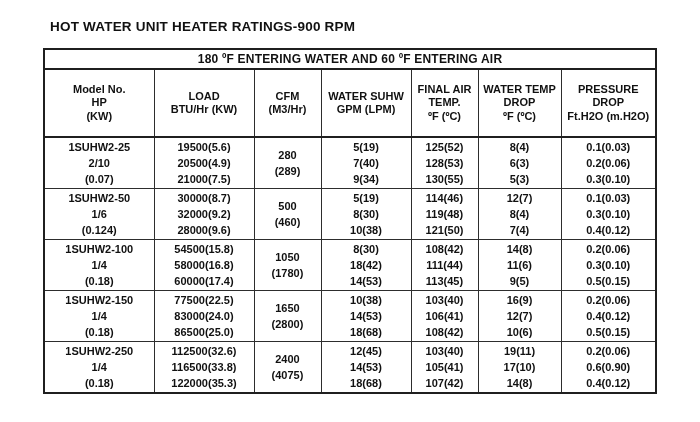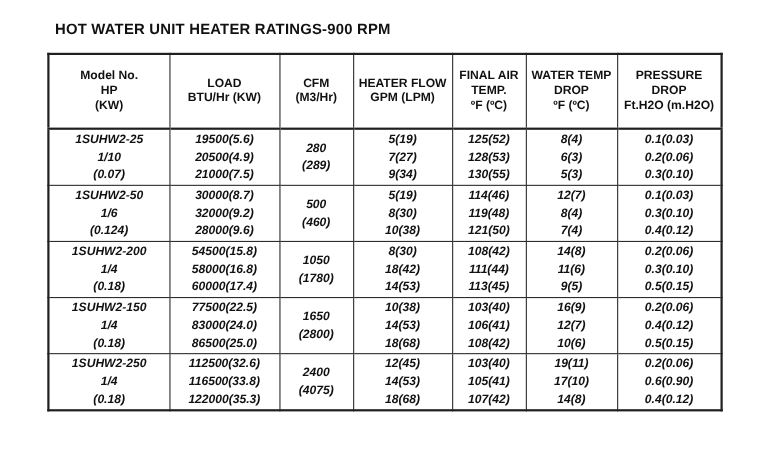"180 ºF ENTERING WATER AND" tr.banner-row { html: none -> <tr> <th>180 ºF ENTERING WATER AND 60 ºF ENTERING AIR</th> </tr> }
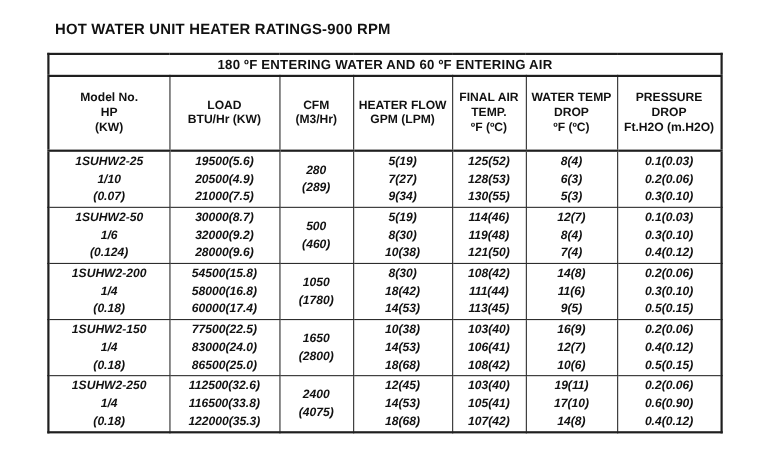"HEATER FLOW" div { text: HEATER FLOW -> WATER SUHW }
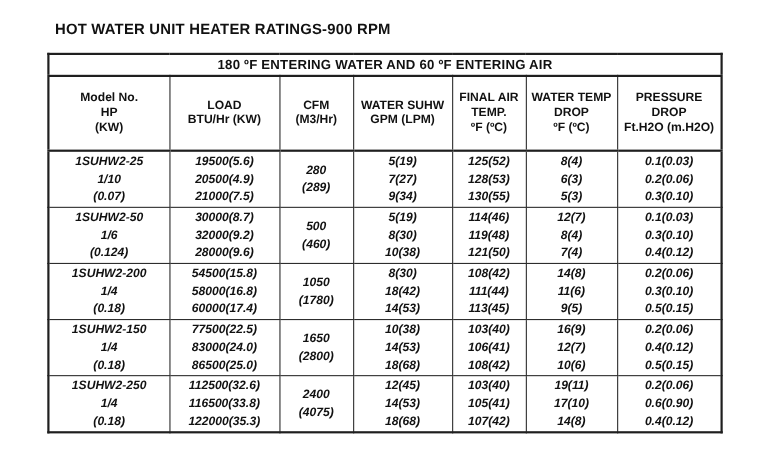"1SUHW2-25" tbody tr { font-style: italic -> none }
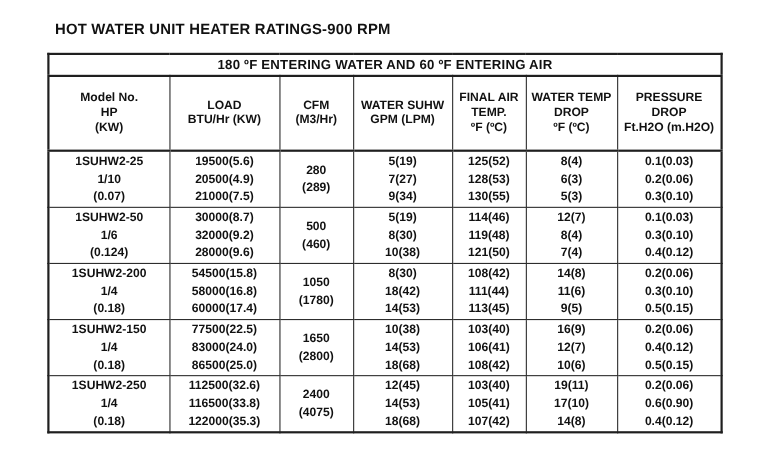"1/10" div.cell-line { text: 1/10 -> 2/10 }
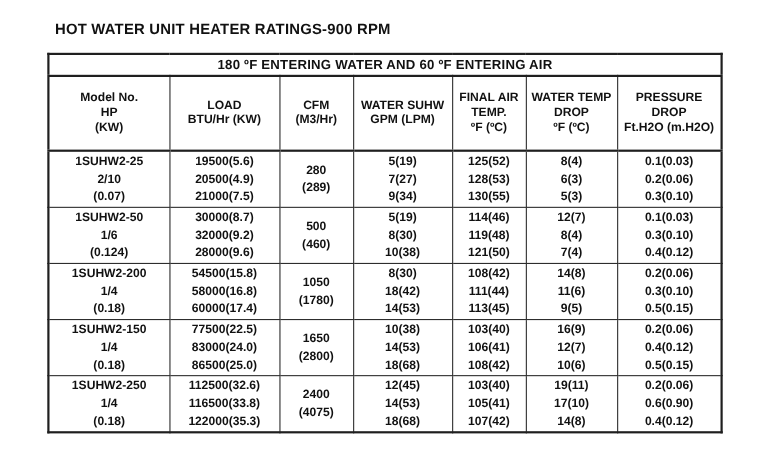"7(27)" div.cell-line { text: 27 -> 40 }
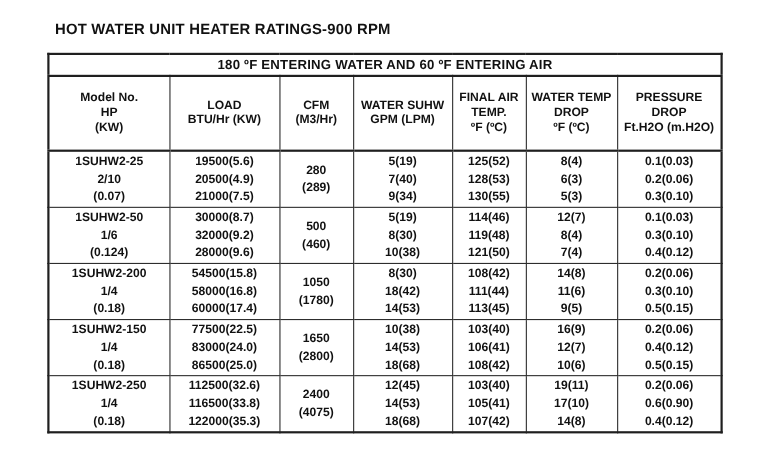"1SUHW2-200" div.cell-line { text: 1SUHW2-200 -> 1SUHW2-100 }
